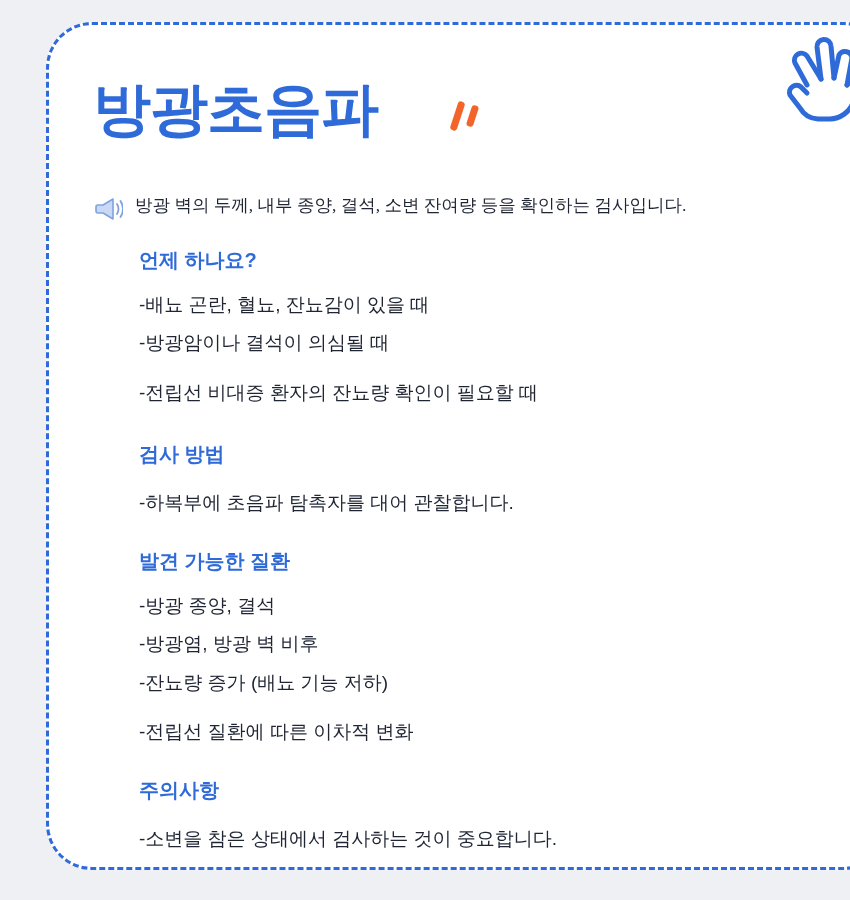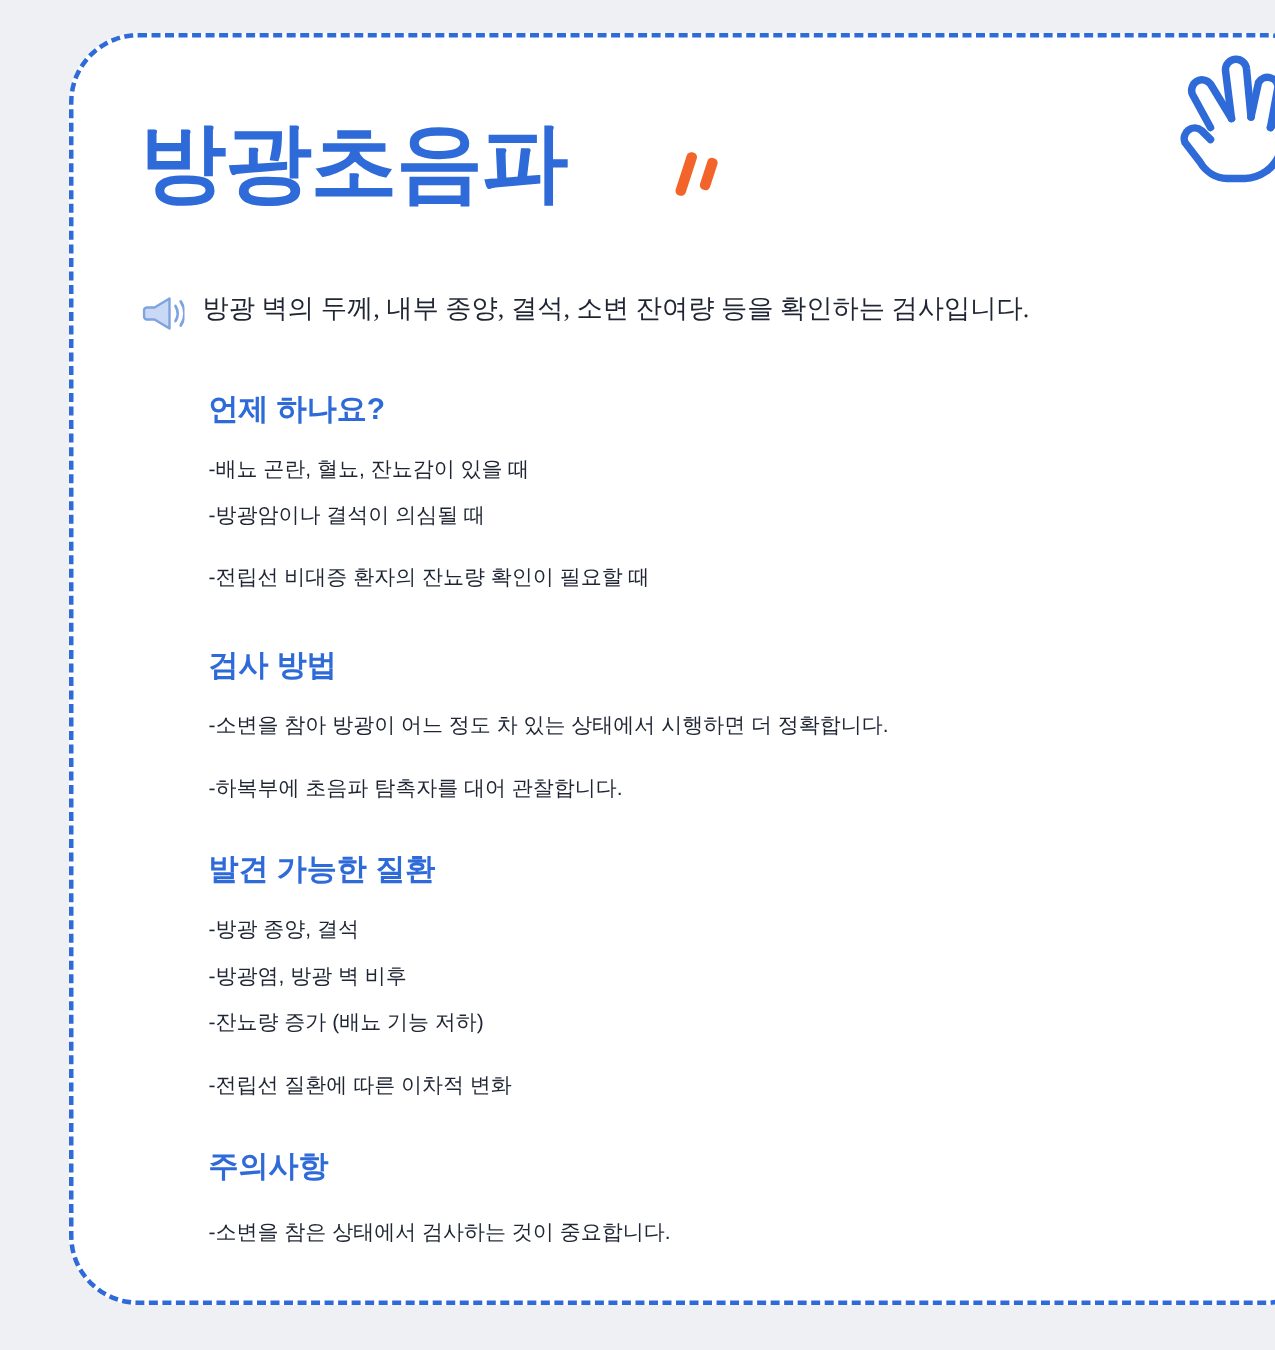"언제 하나요?" .sec-head { margin: 12px 0 16px 0 -> 0 0 16px 0 }
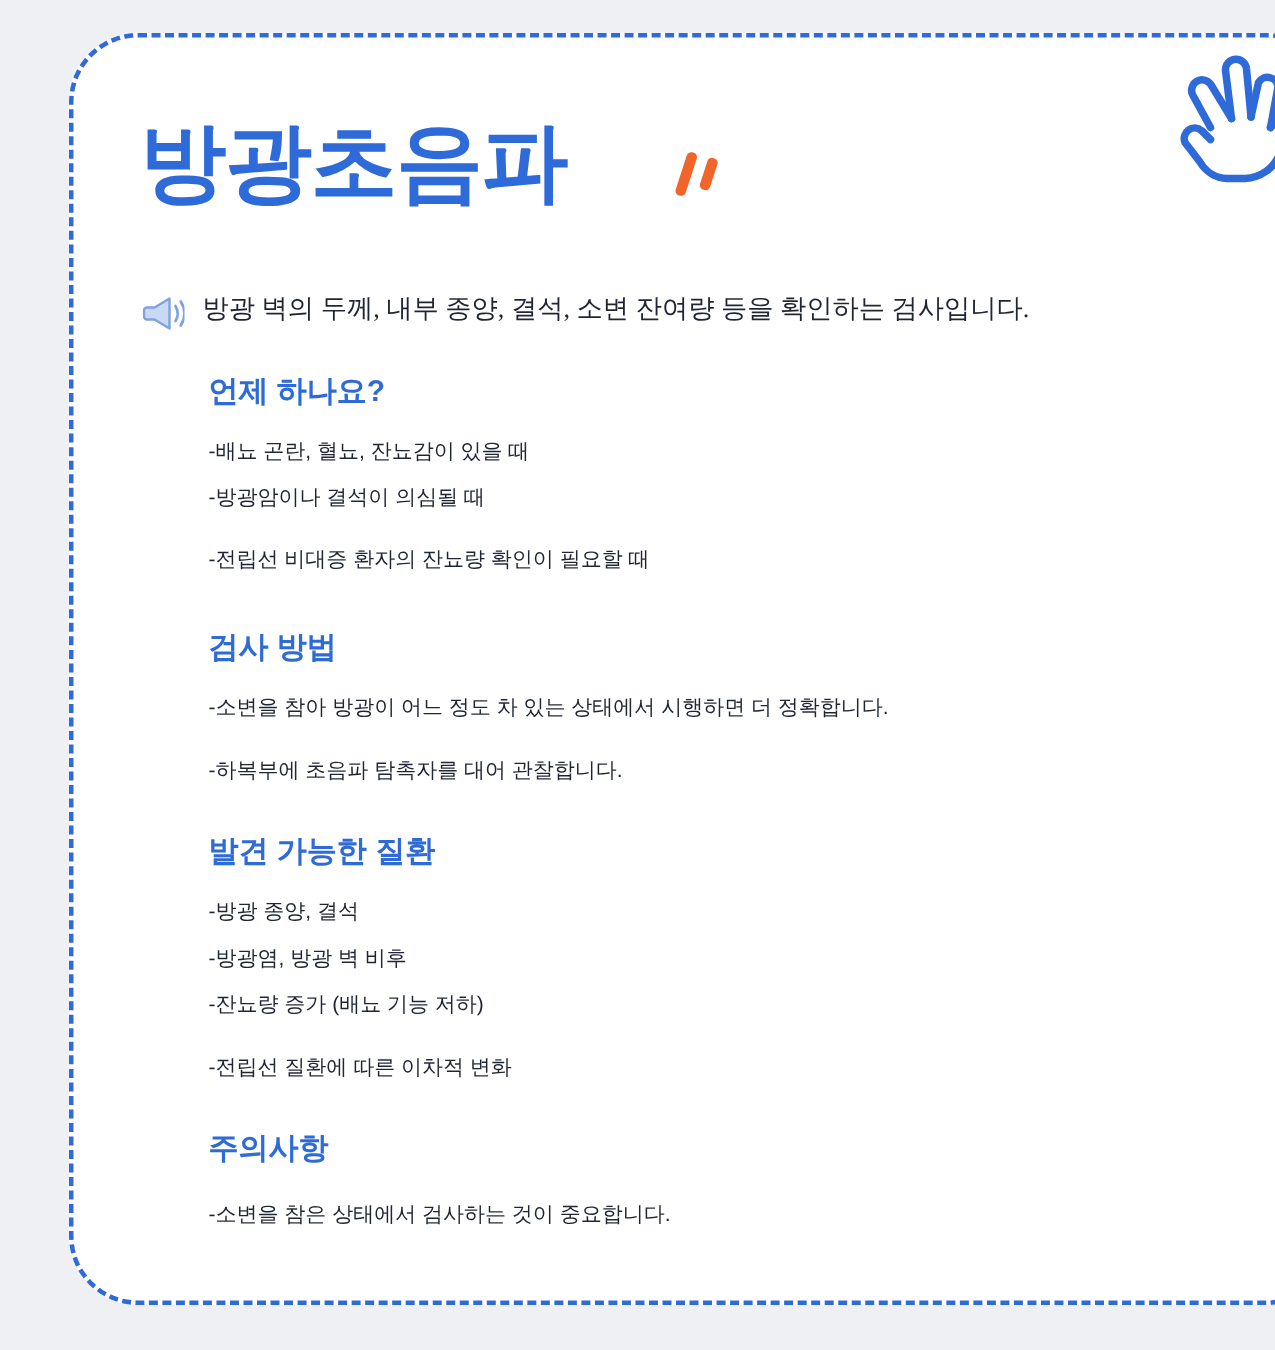"-배뇨 곤란, 혈뇨, 잔뇨감이 있을" .sec-list li { font-size: 14px -> 19px }
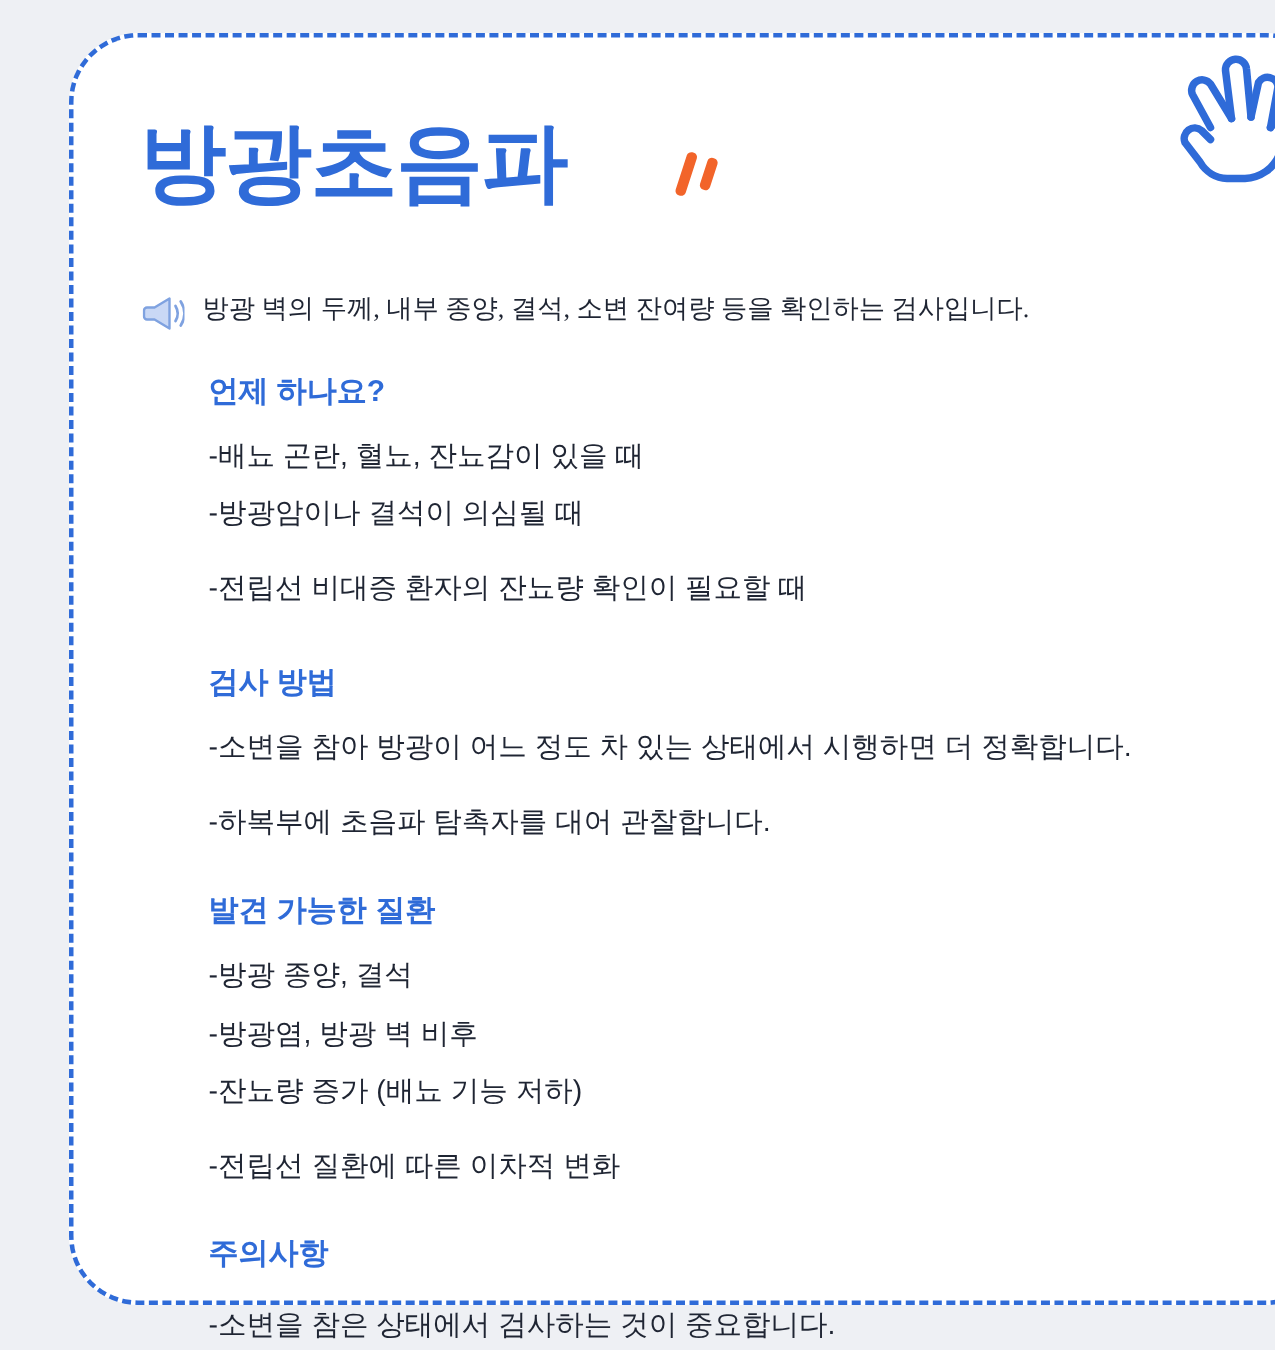"-소변을 참아 방광이 어느 정도" li { html: <li>-소변을 참아 방광이 어느 정도 차 있는 상태에서 시행하면 더 정확합니다.</li> -> none }
